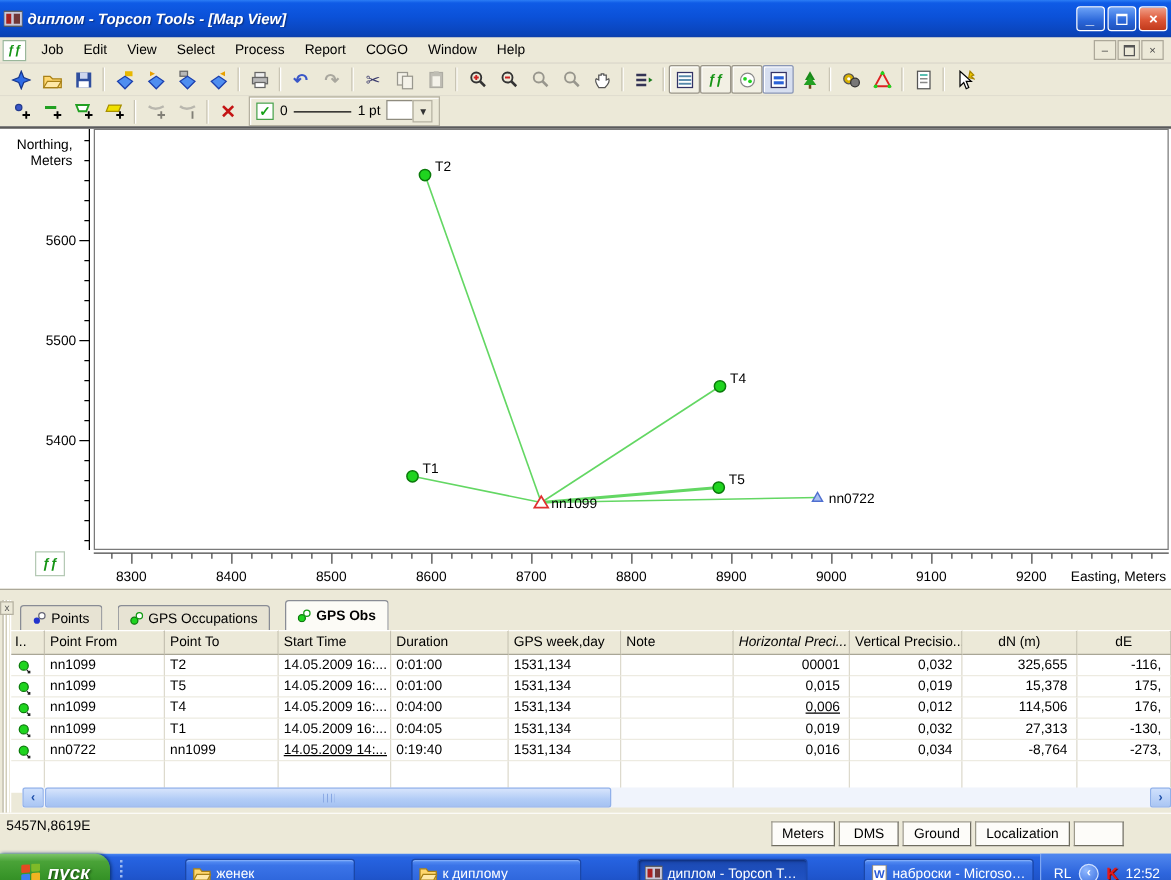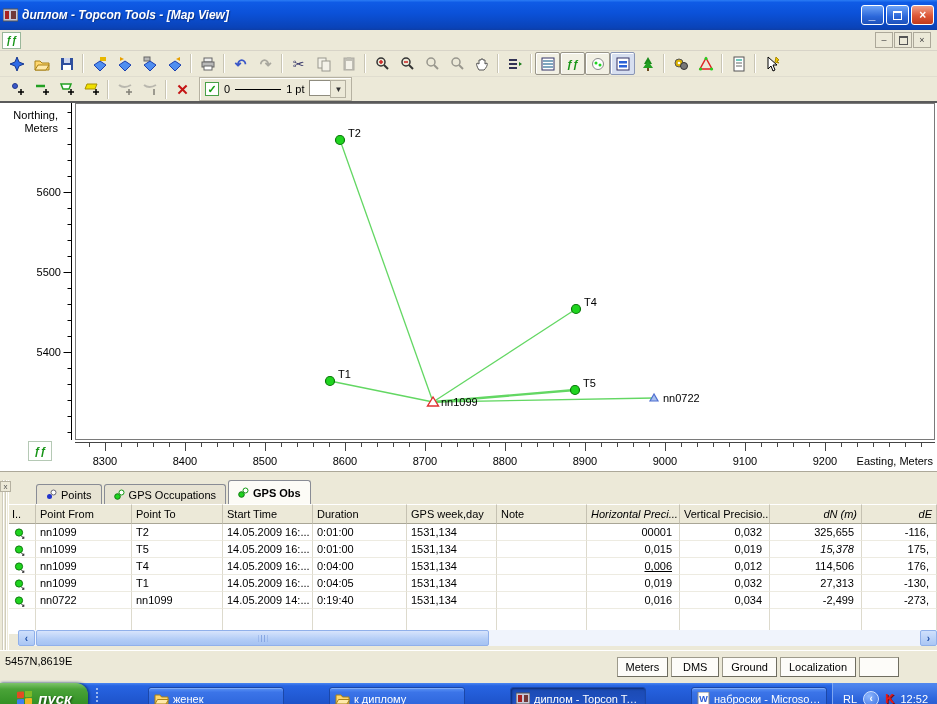"Job" span { html: none -> <span> <span>Job</span> <span>Edit</span> <span>View</span> <span>Select</span> <span>Process</span> <span>Report</span> <span>COGO</span> <span>Window</span> <span>Help</span> </span> }
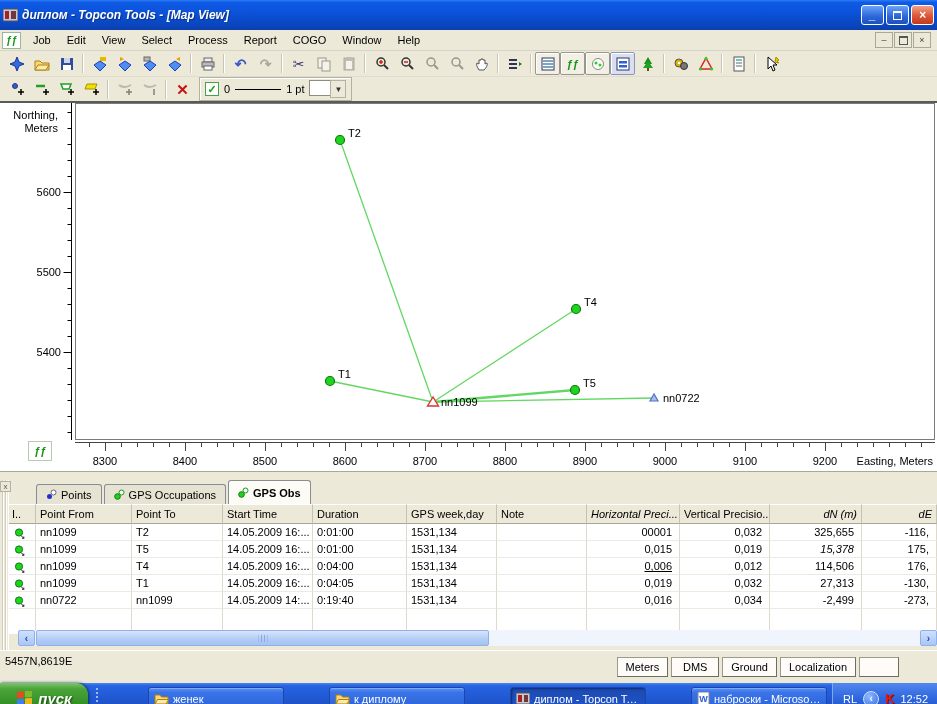"Points" .tabbar { gap: 2px -> 12px; margin-left: 20px -> none }
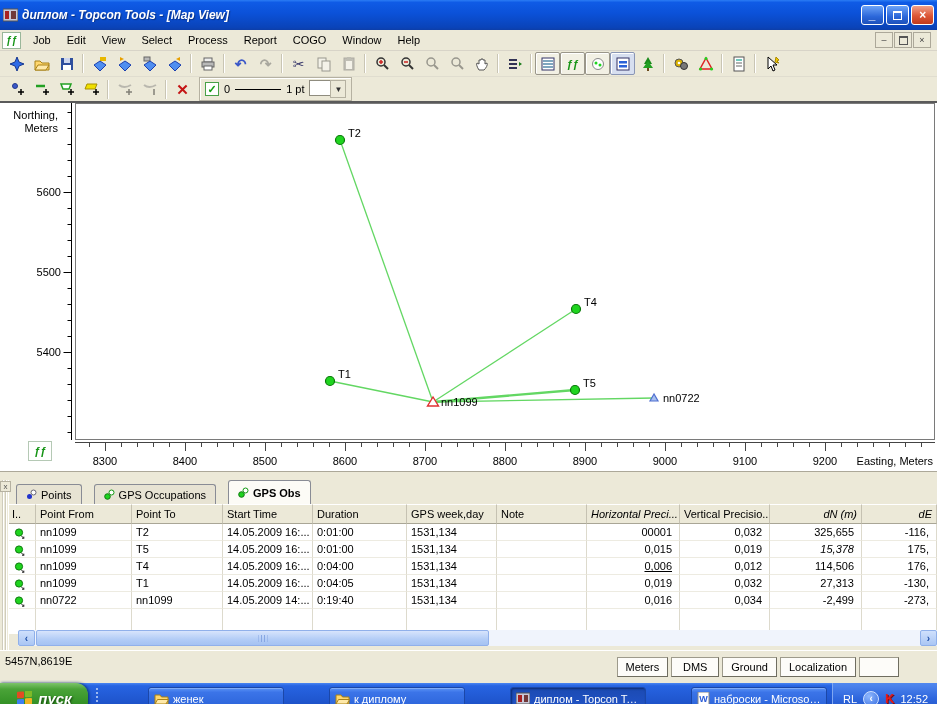"dN (m)" .hc.right { font-style: italic -> none; text-align: right -> center }
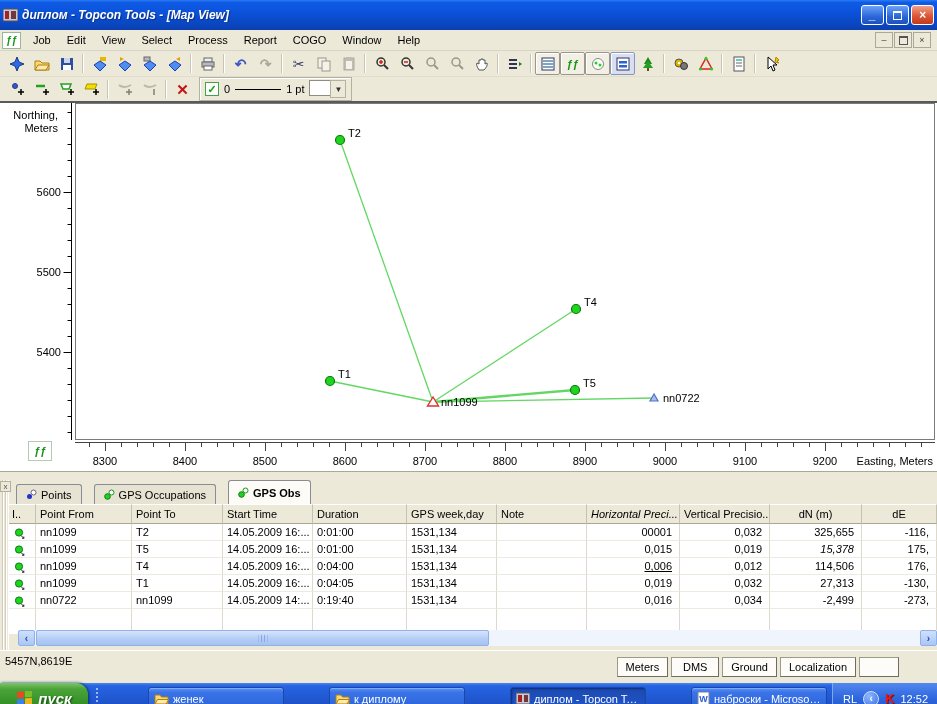"15,378" div.tc { font-style: italic -> none }
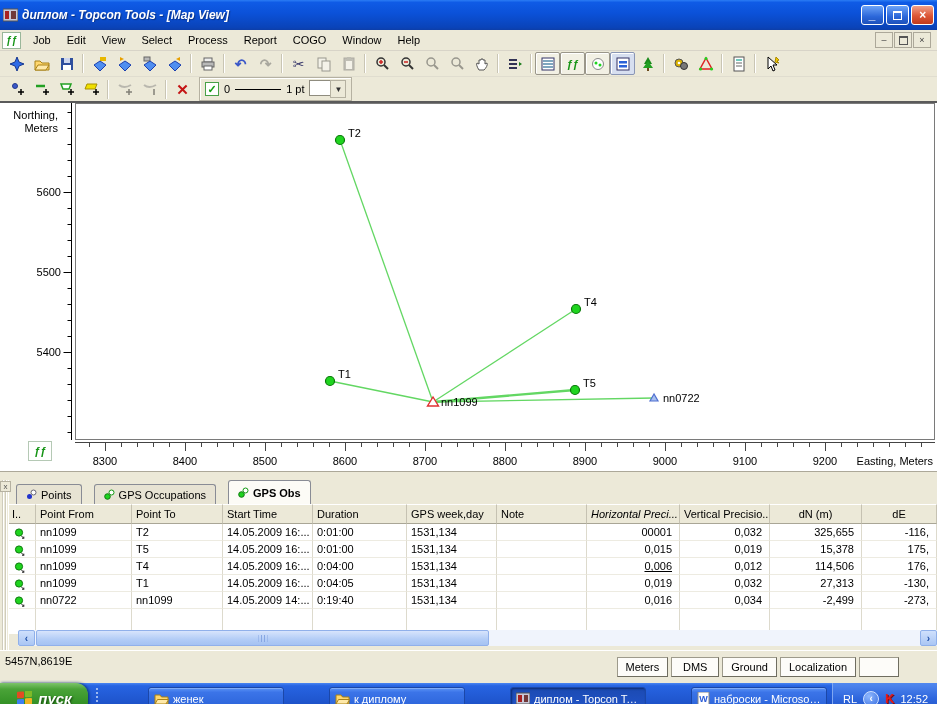"14.05.2009 14:..." div.tc { text-decoration: none -> underline }
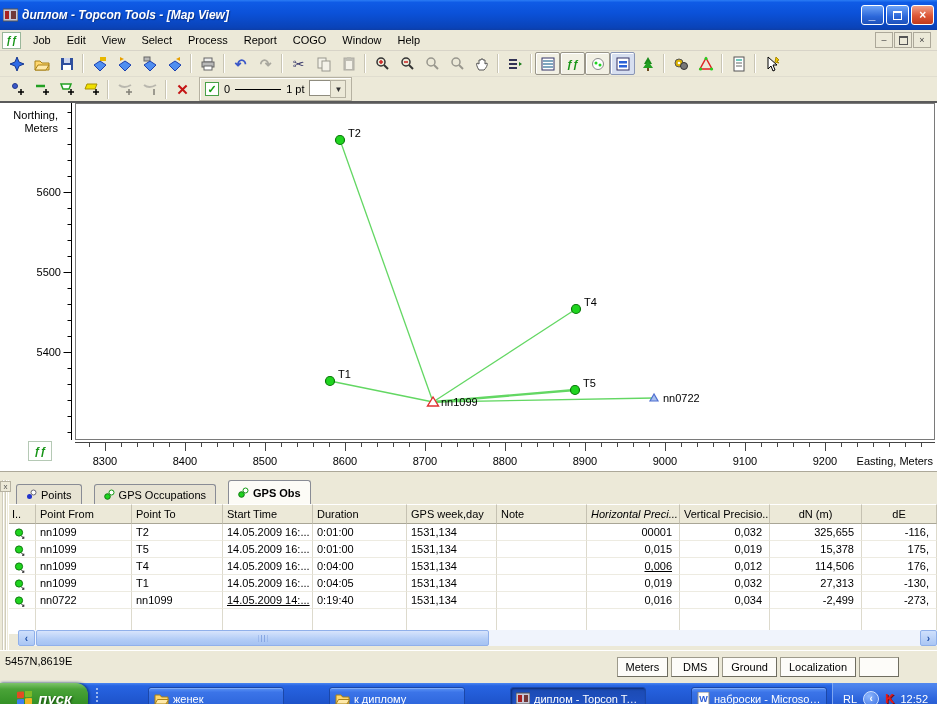"-2,499" div.tc { text: -2,499 -> -8,764 }
